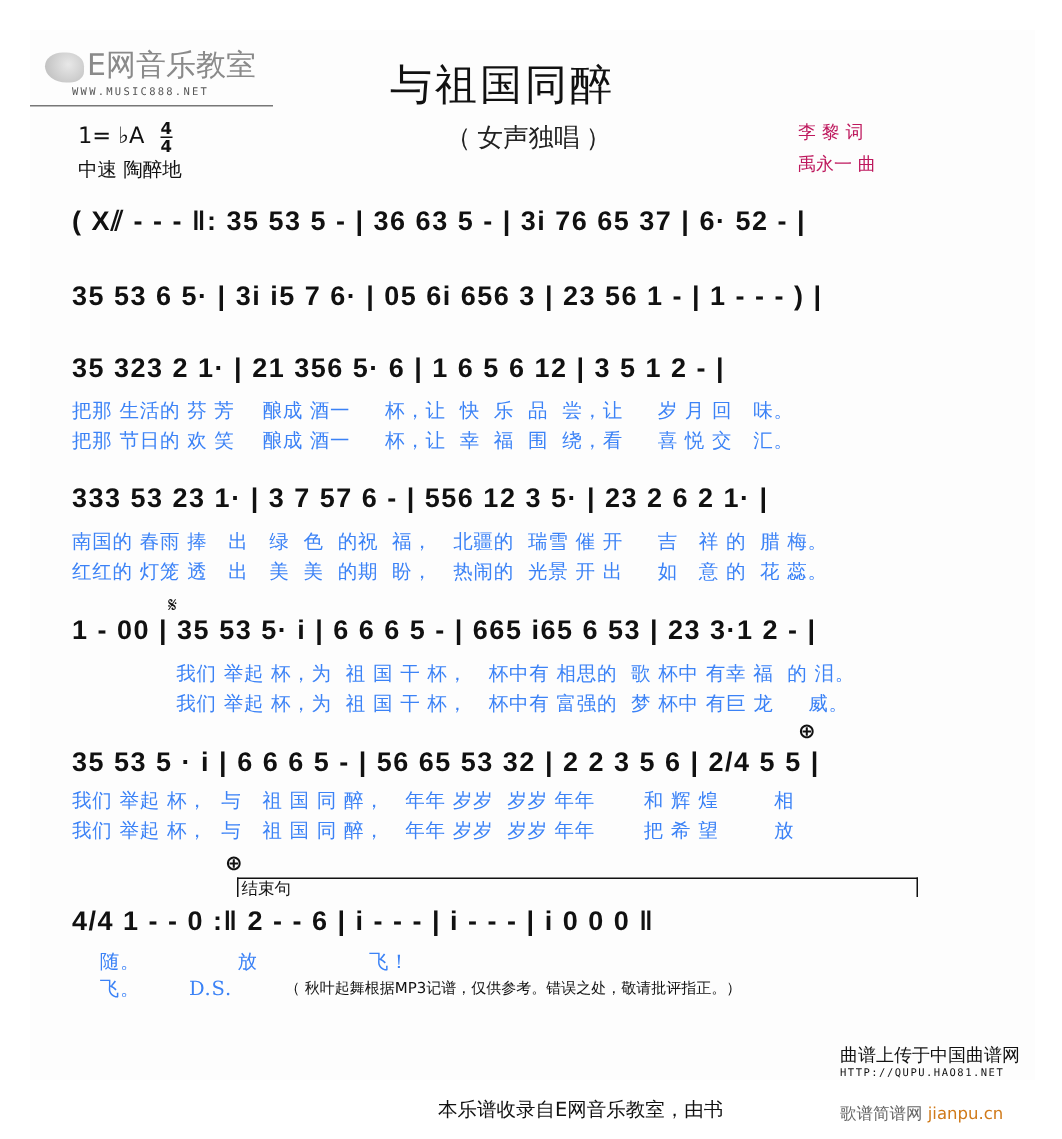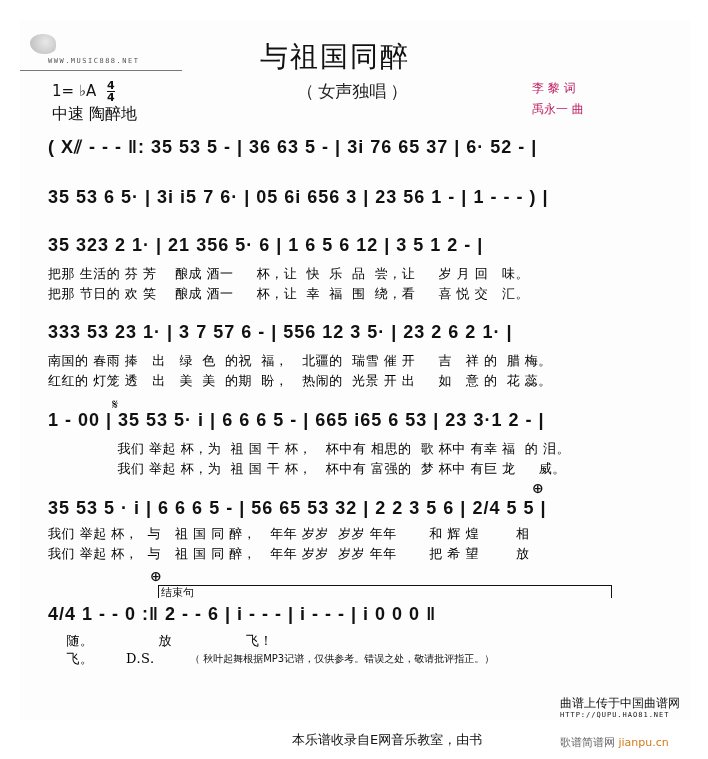"E网音乐教室" span { html: none -> <span>E网音乐教室</span> }
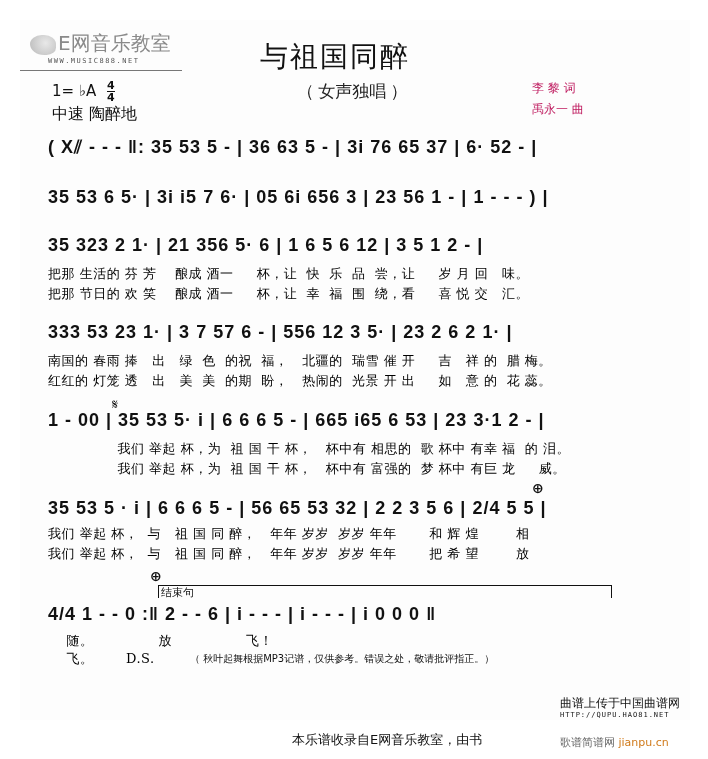"中速 陶醉地" .tempo { font-size: 16px -> 13px }
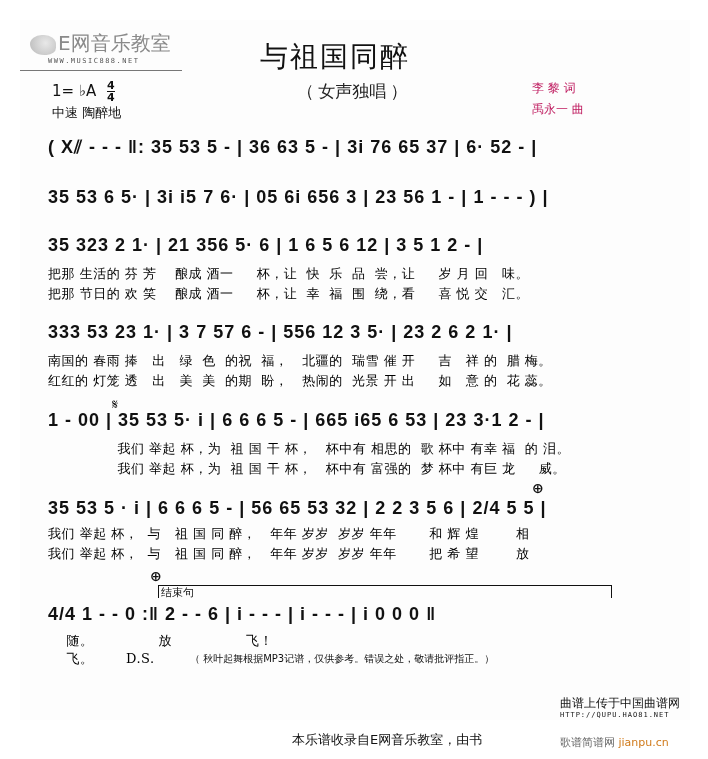"把那 生活的 芬 芳 酿成" .lyric { color: #000000 -> #3b82f6 }
